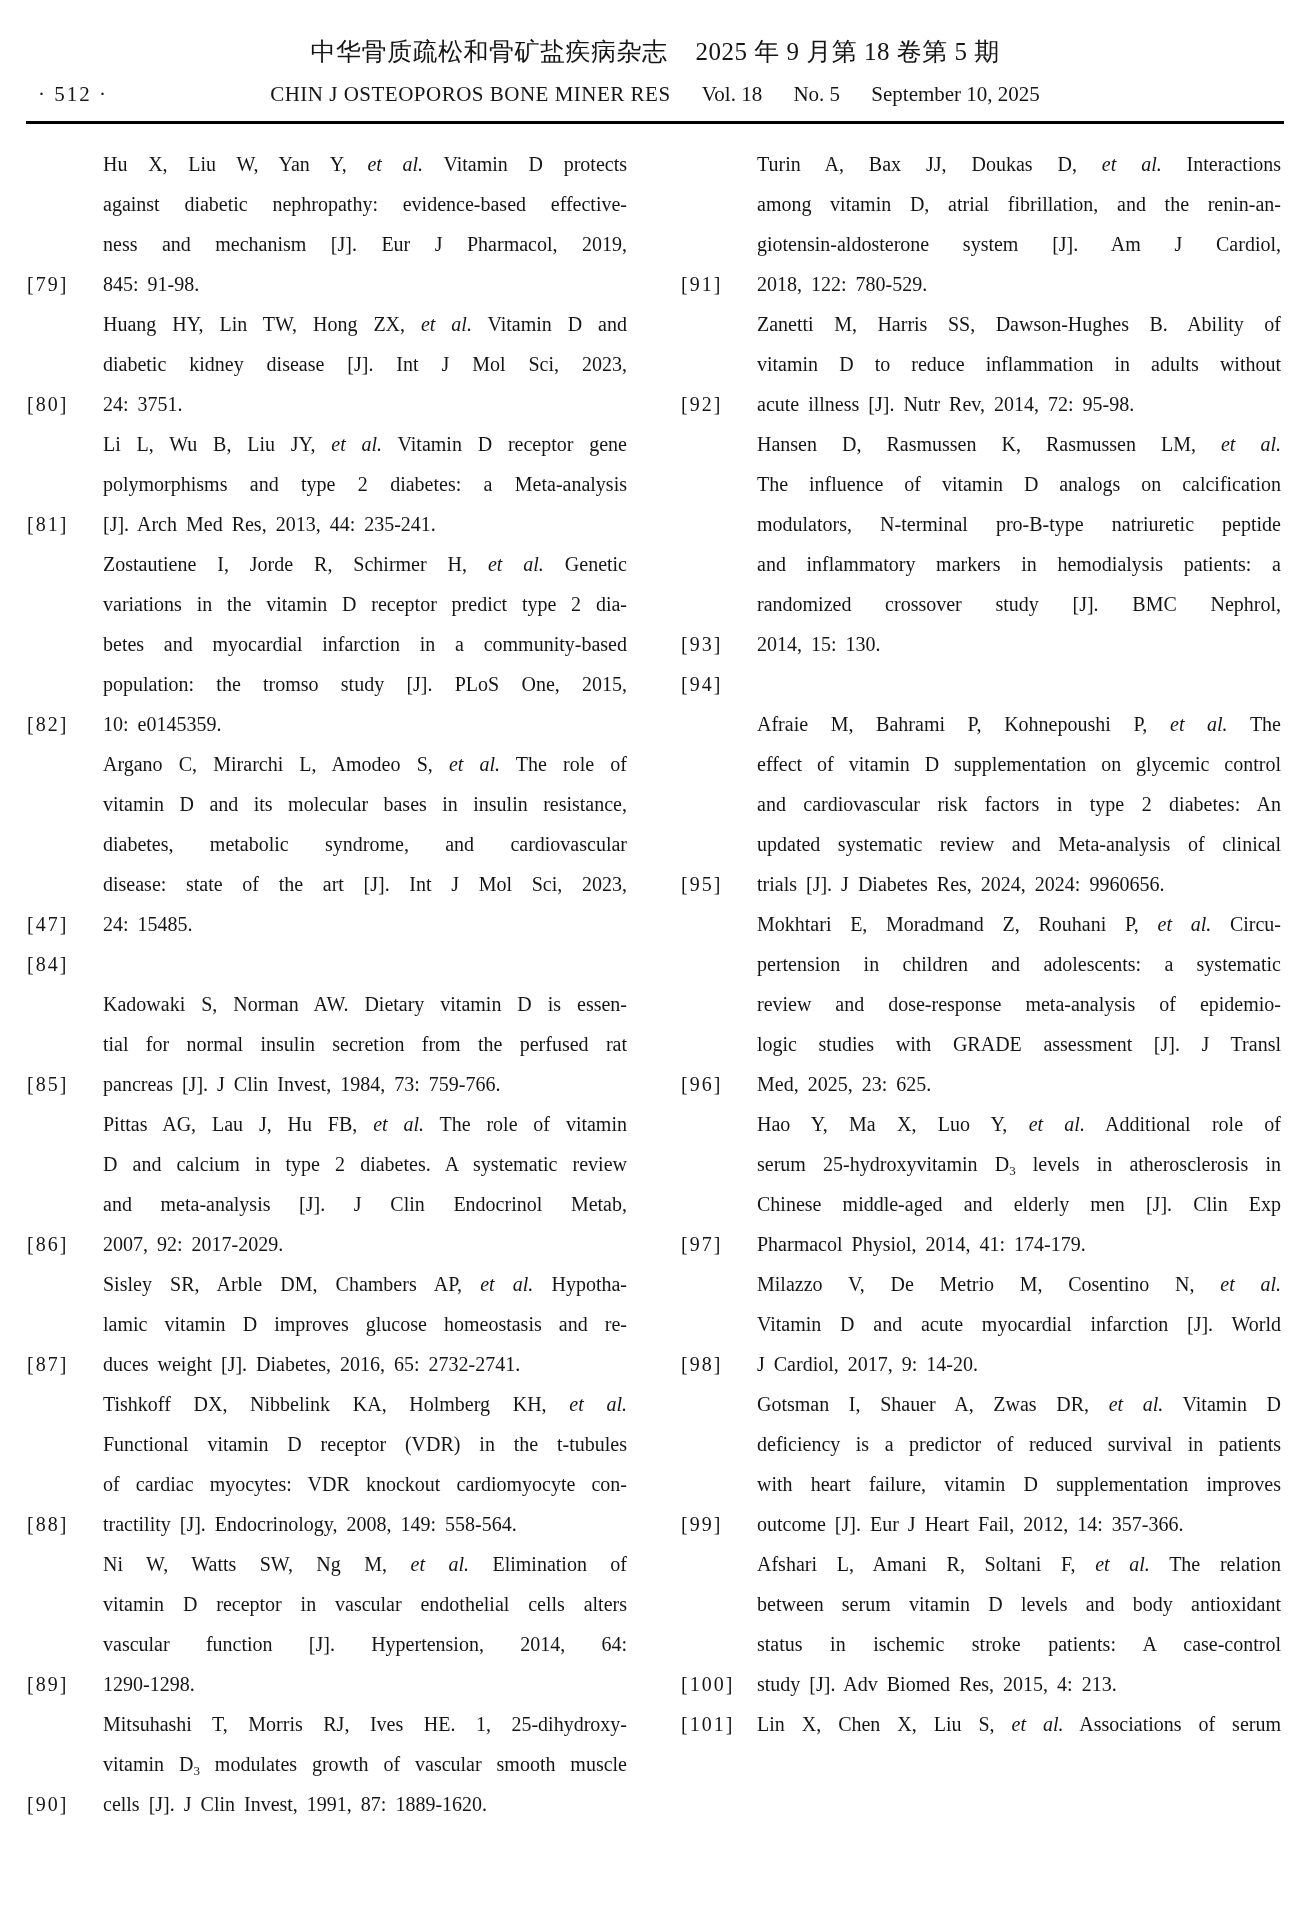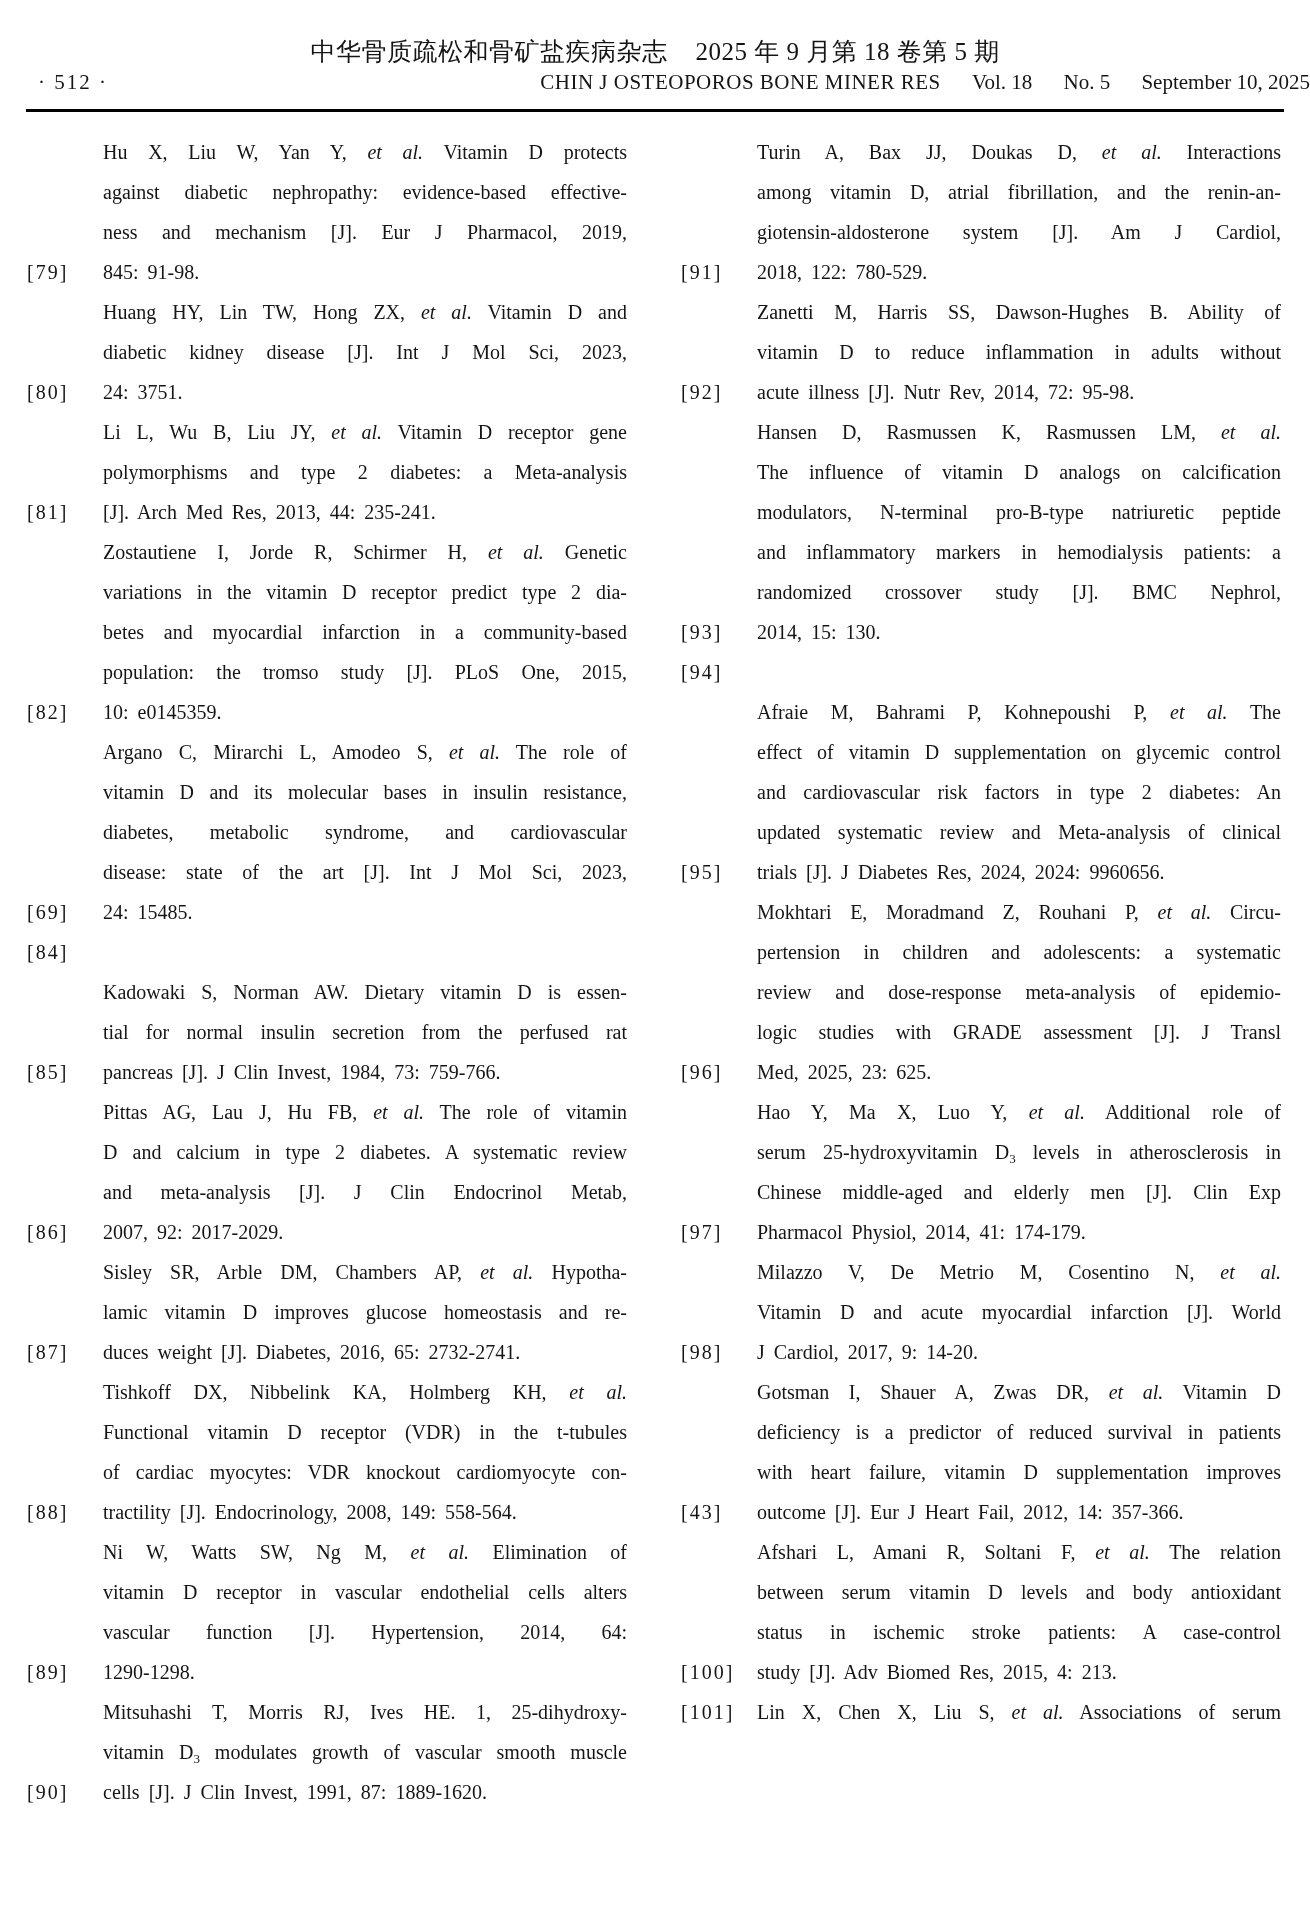"· 512 ·" .h-en { margin-top: 0 -> 12px; text-align: right -> center }
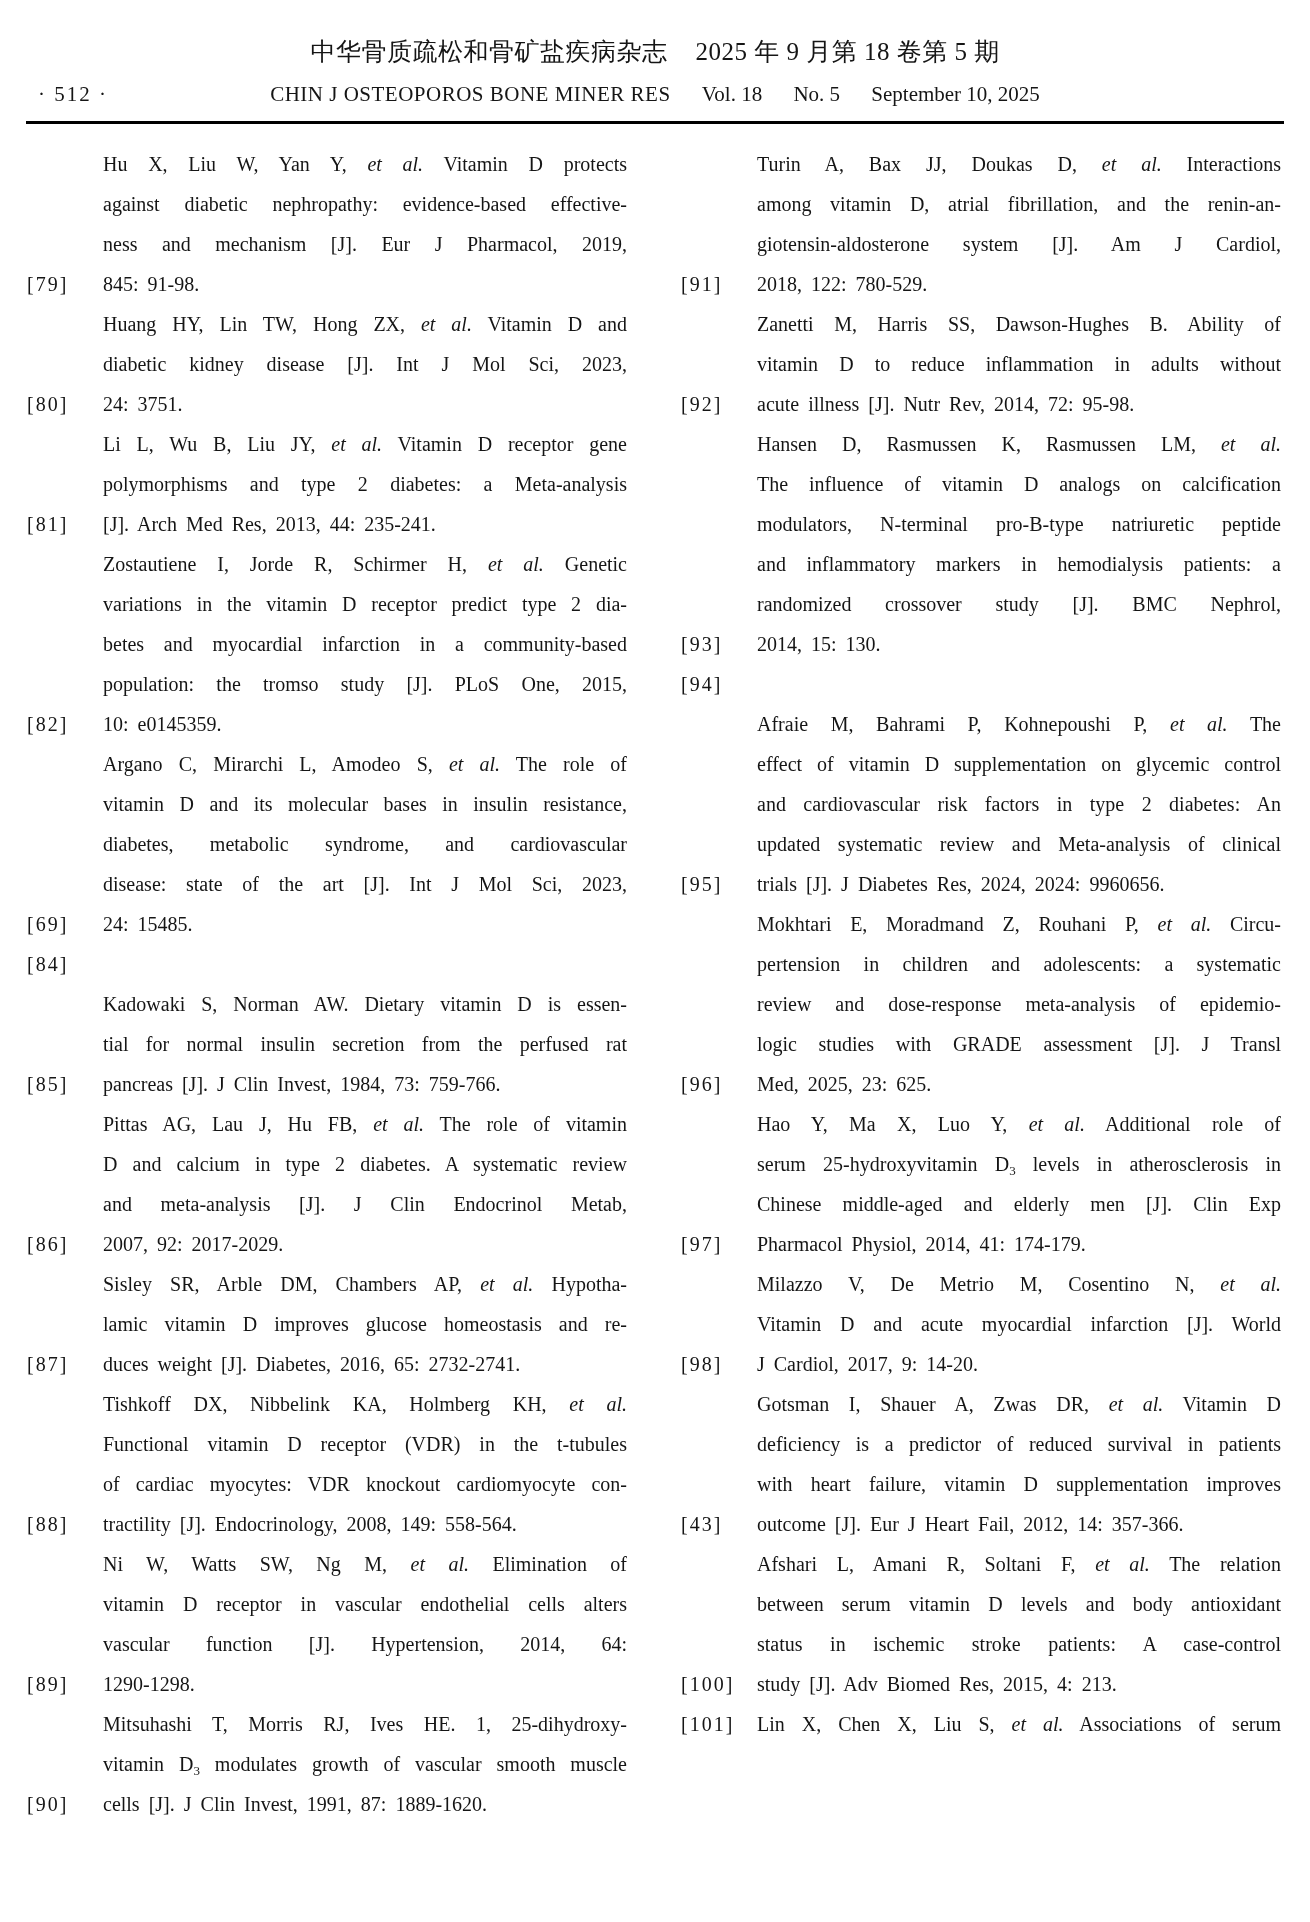"[69]" div.ref-num { text: 69 -> 47 }
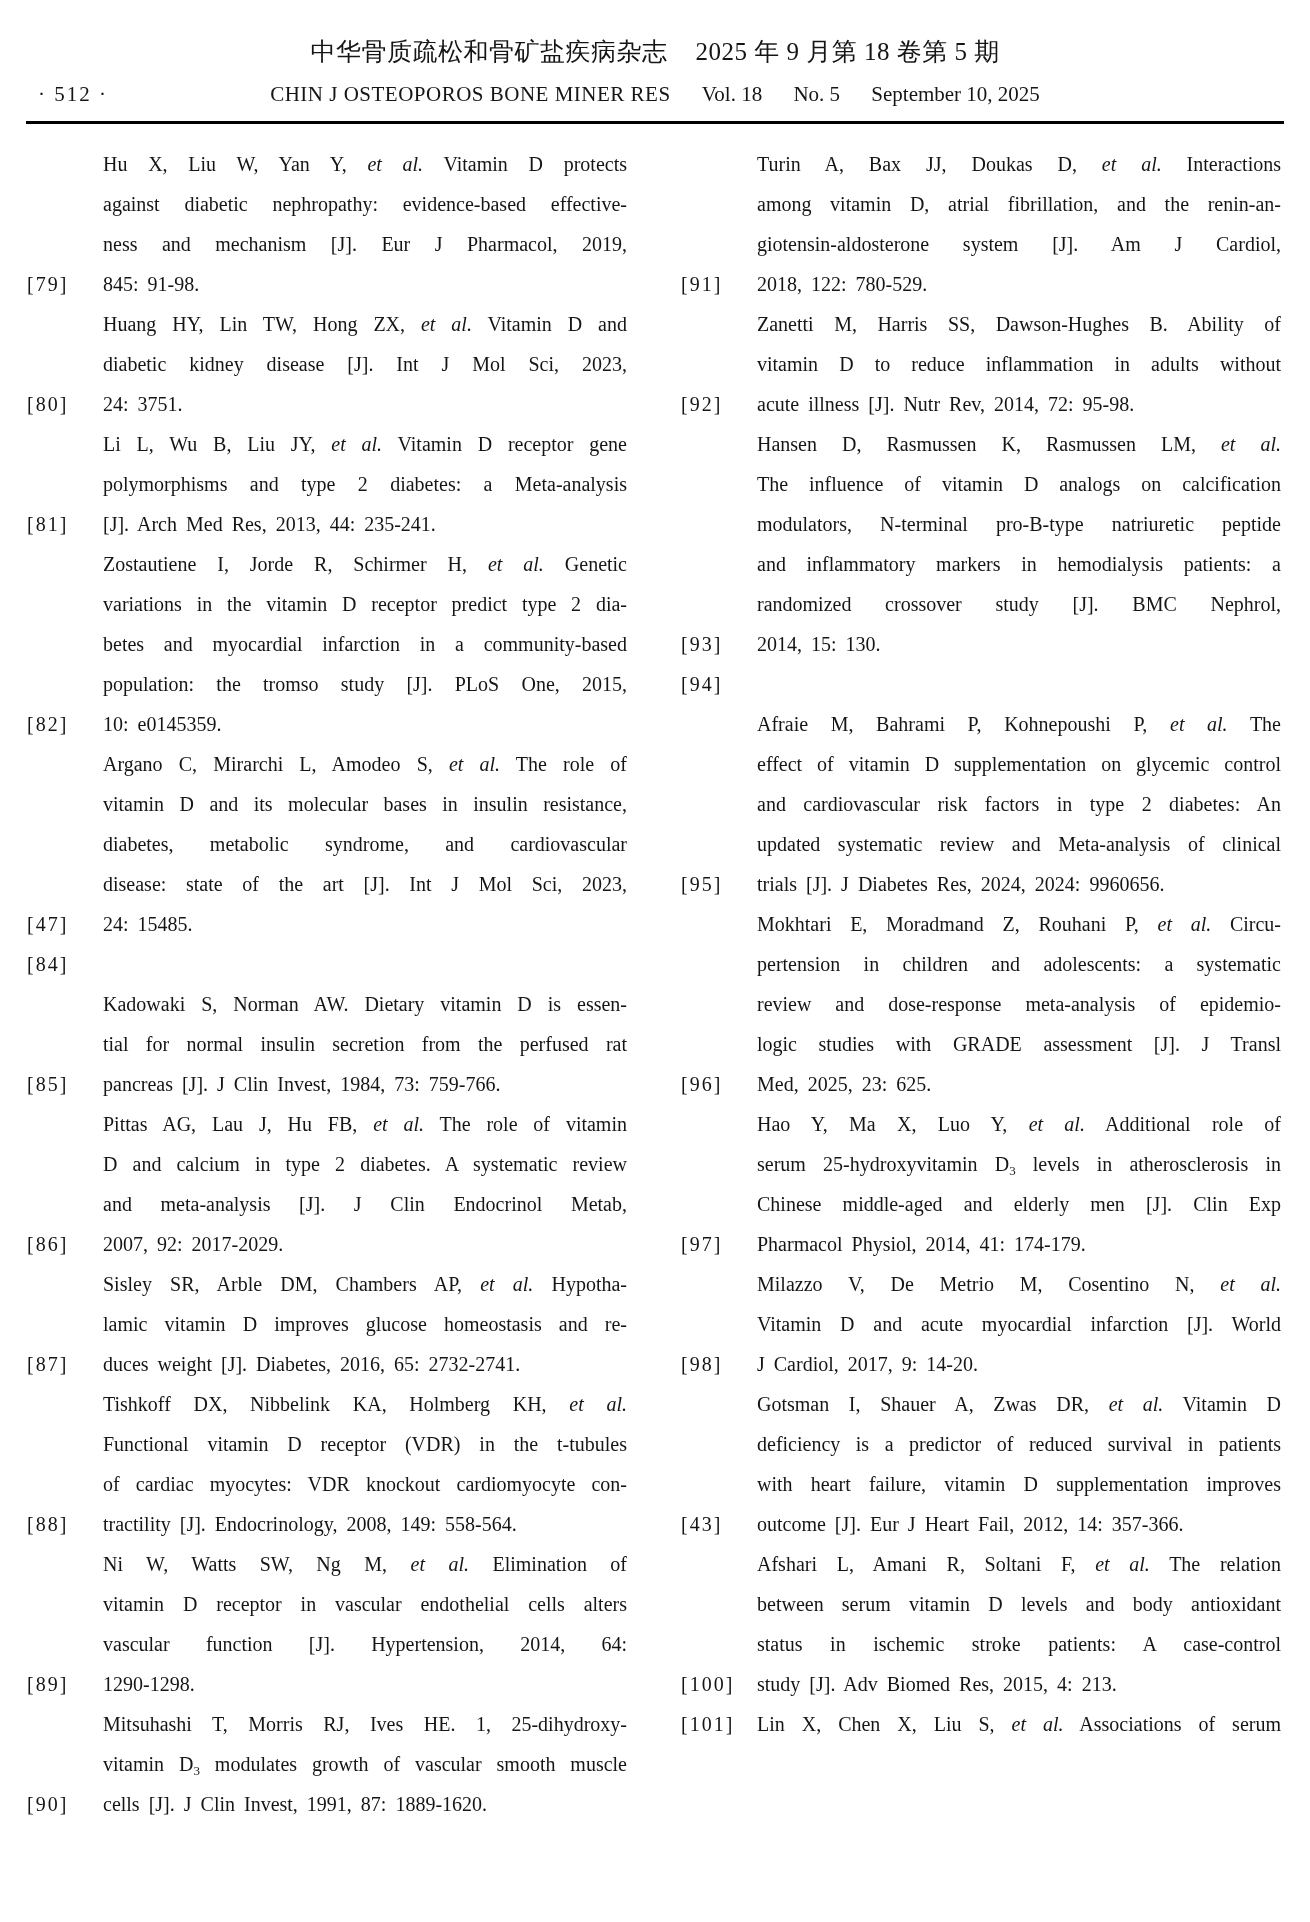"[43]" div.ref-num { text: 43 -> 99 }
